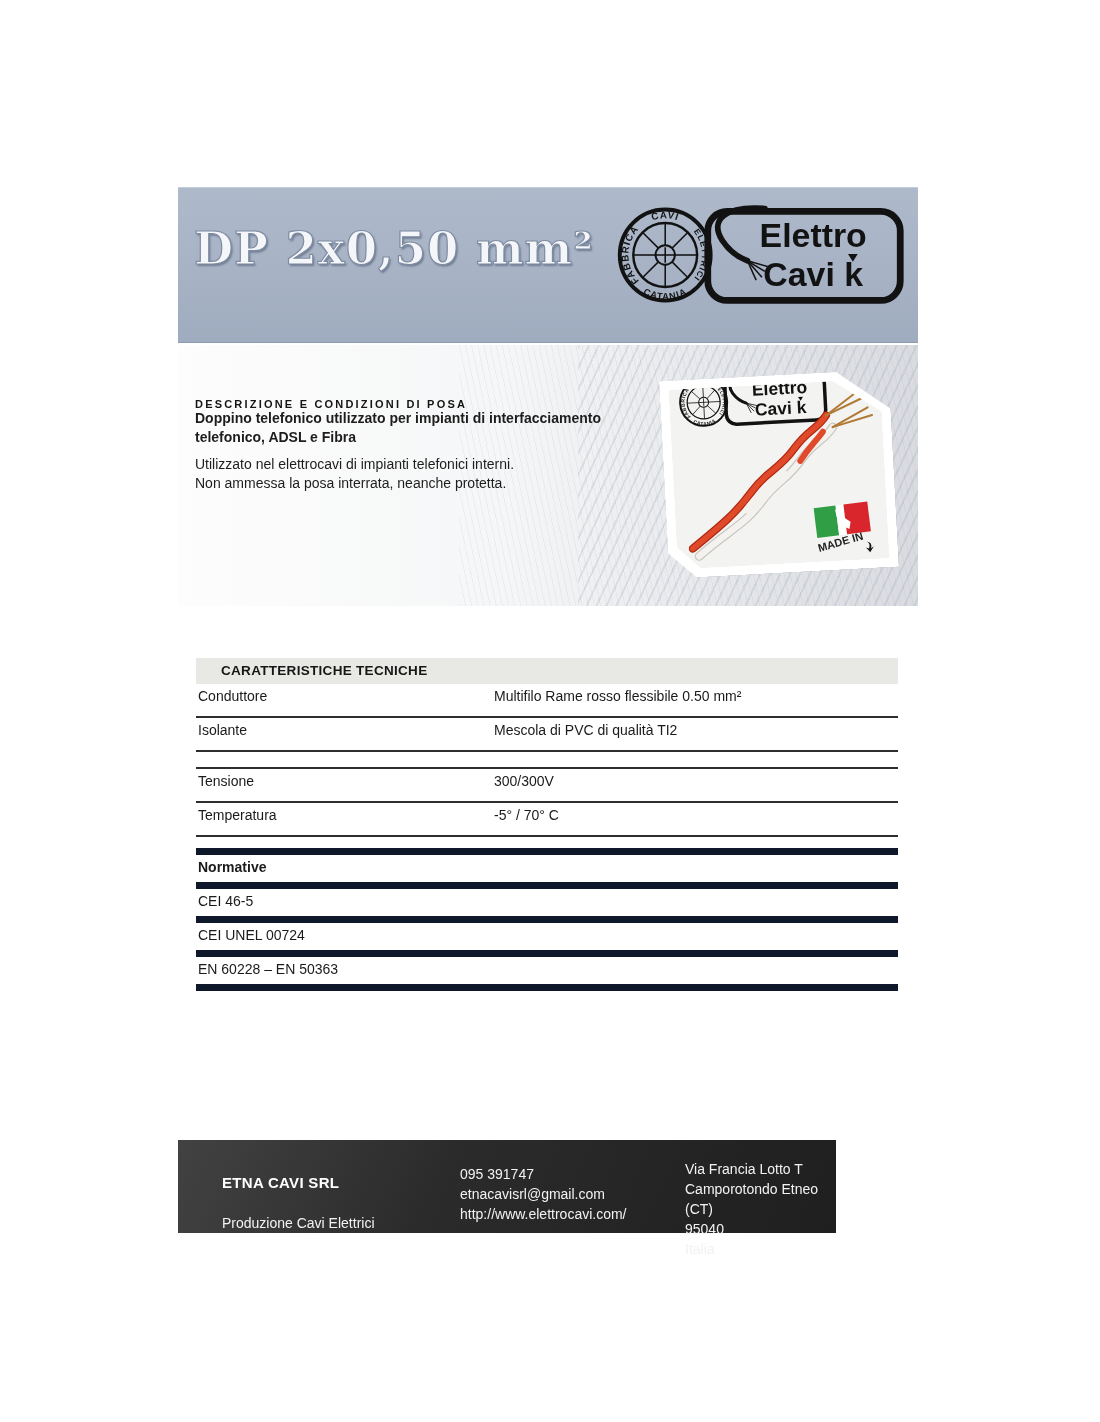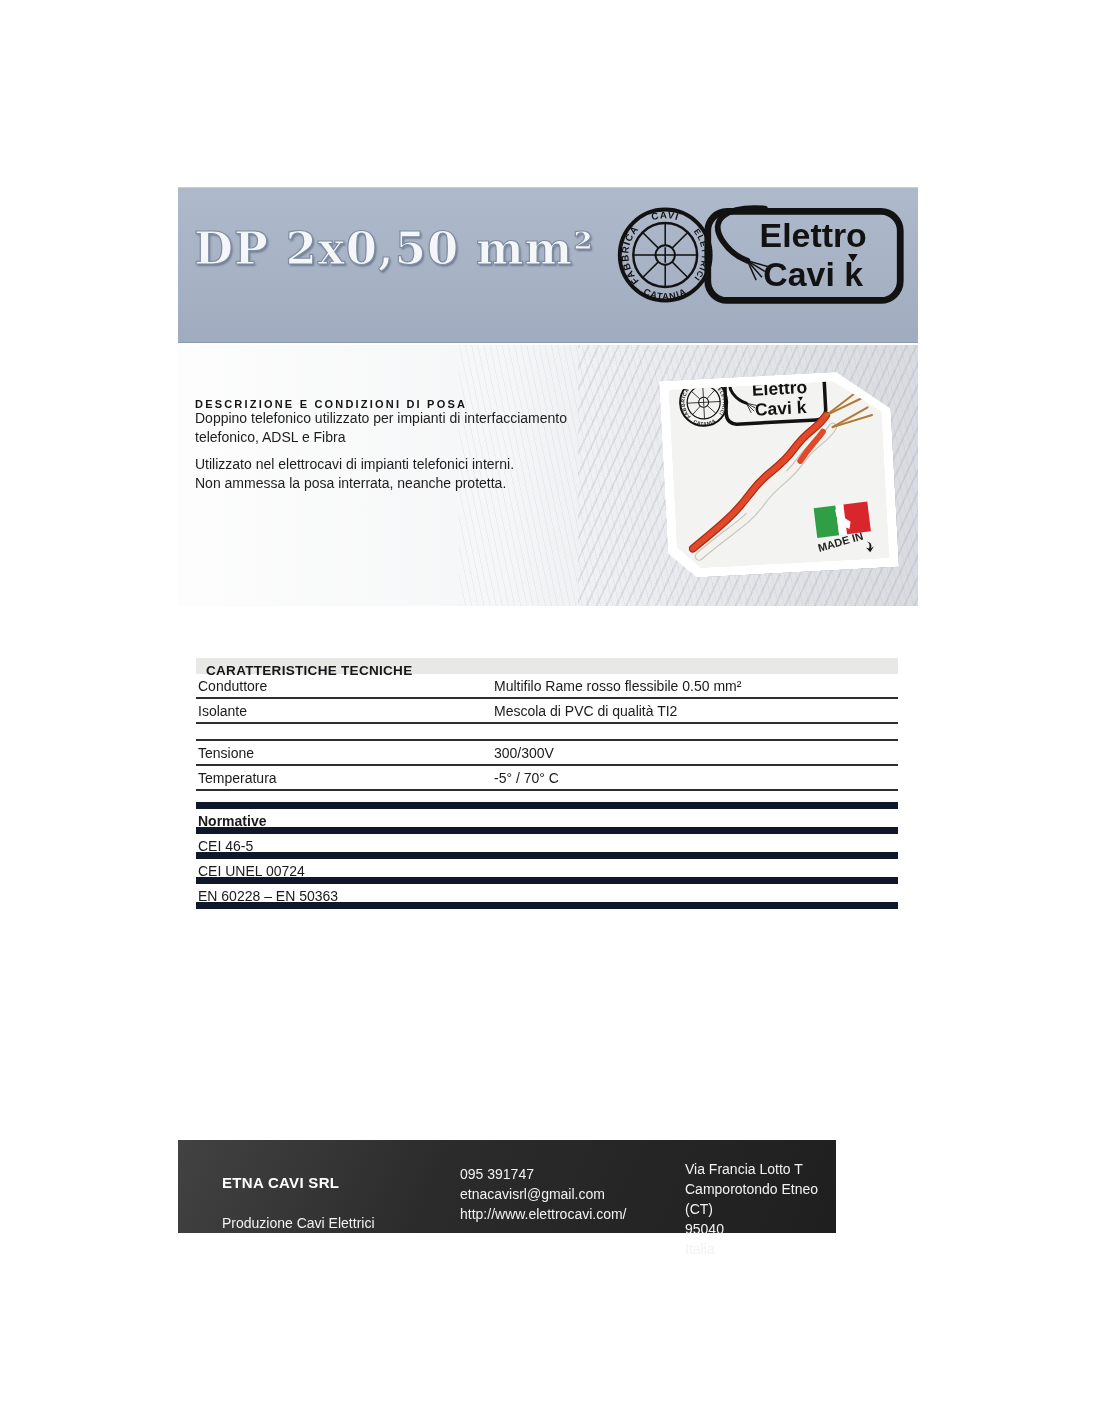"Doppino telefonico utilizzato per" .desc-p1 { font-weight: none -> bold }
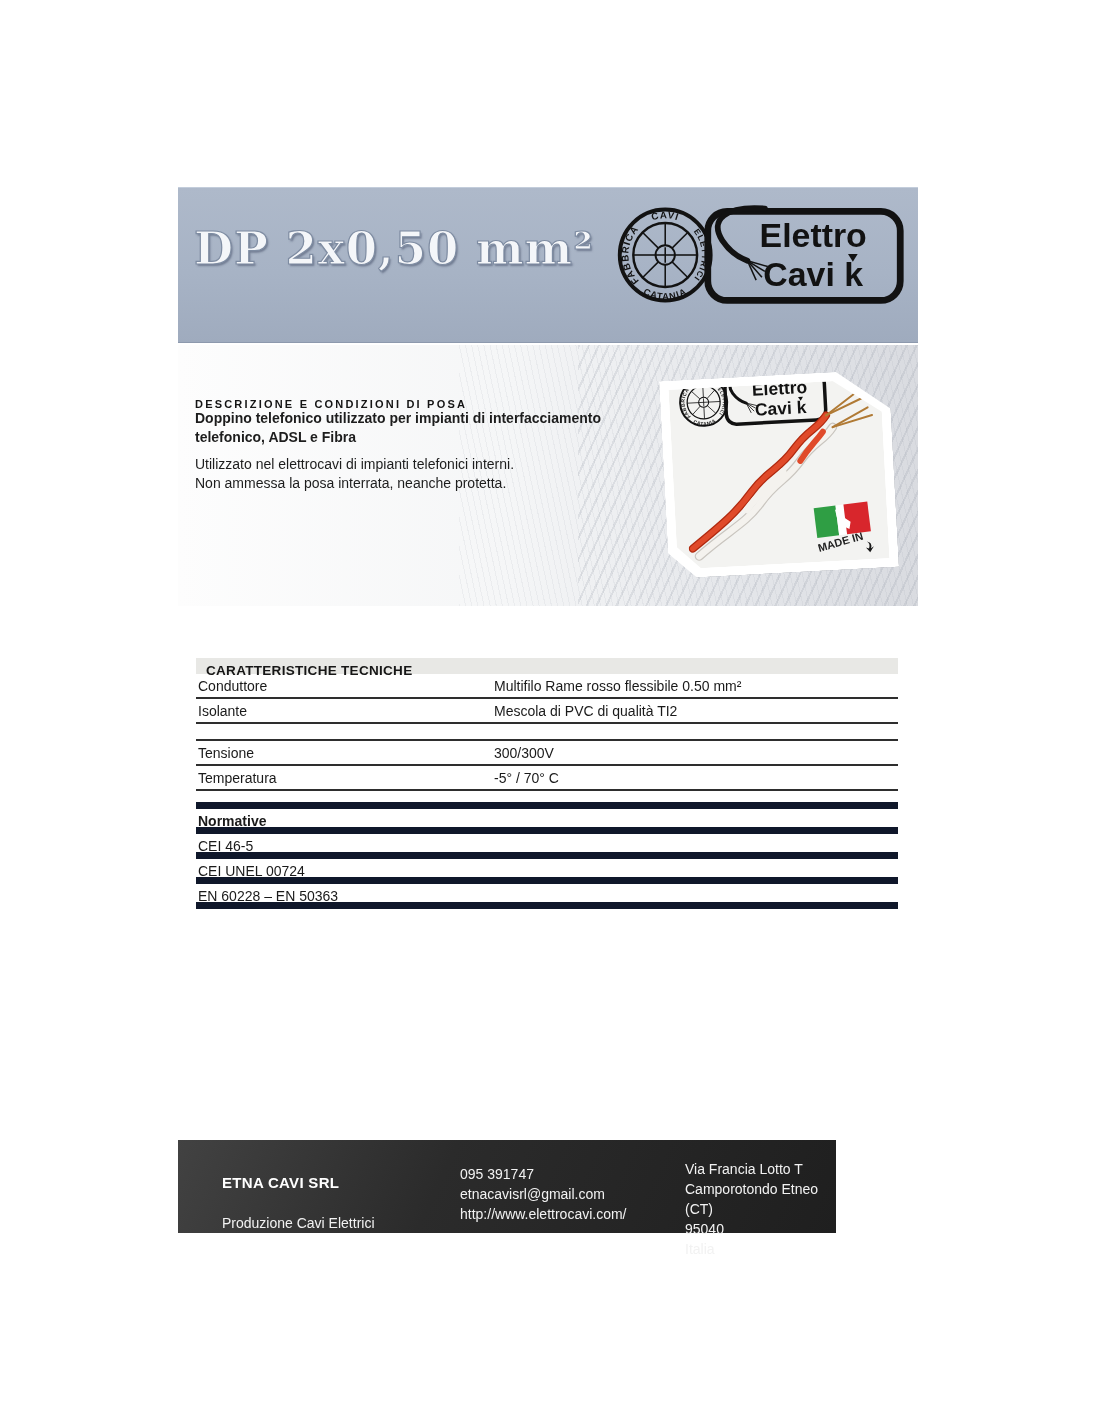"CARATTERISTICHE TECNICHE" .specs-header { height: 16px -> 26px; padding-left: 10px -> 25px }
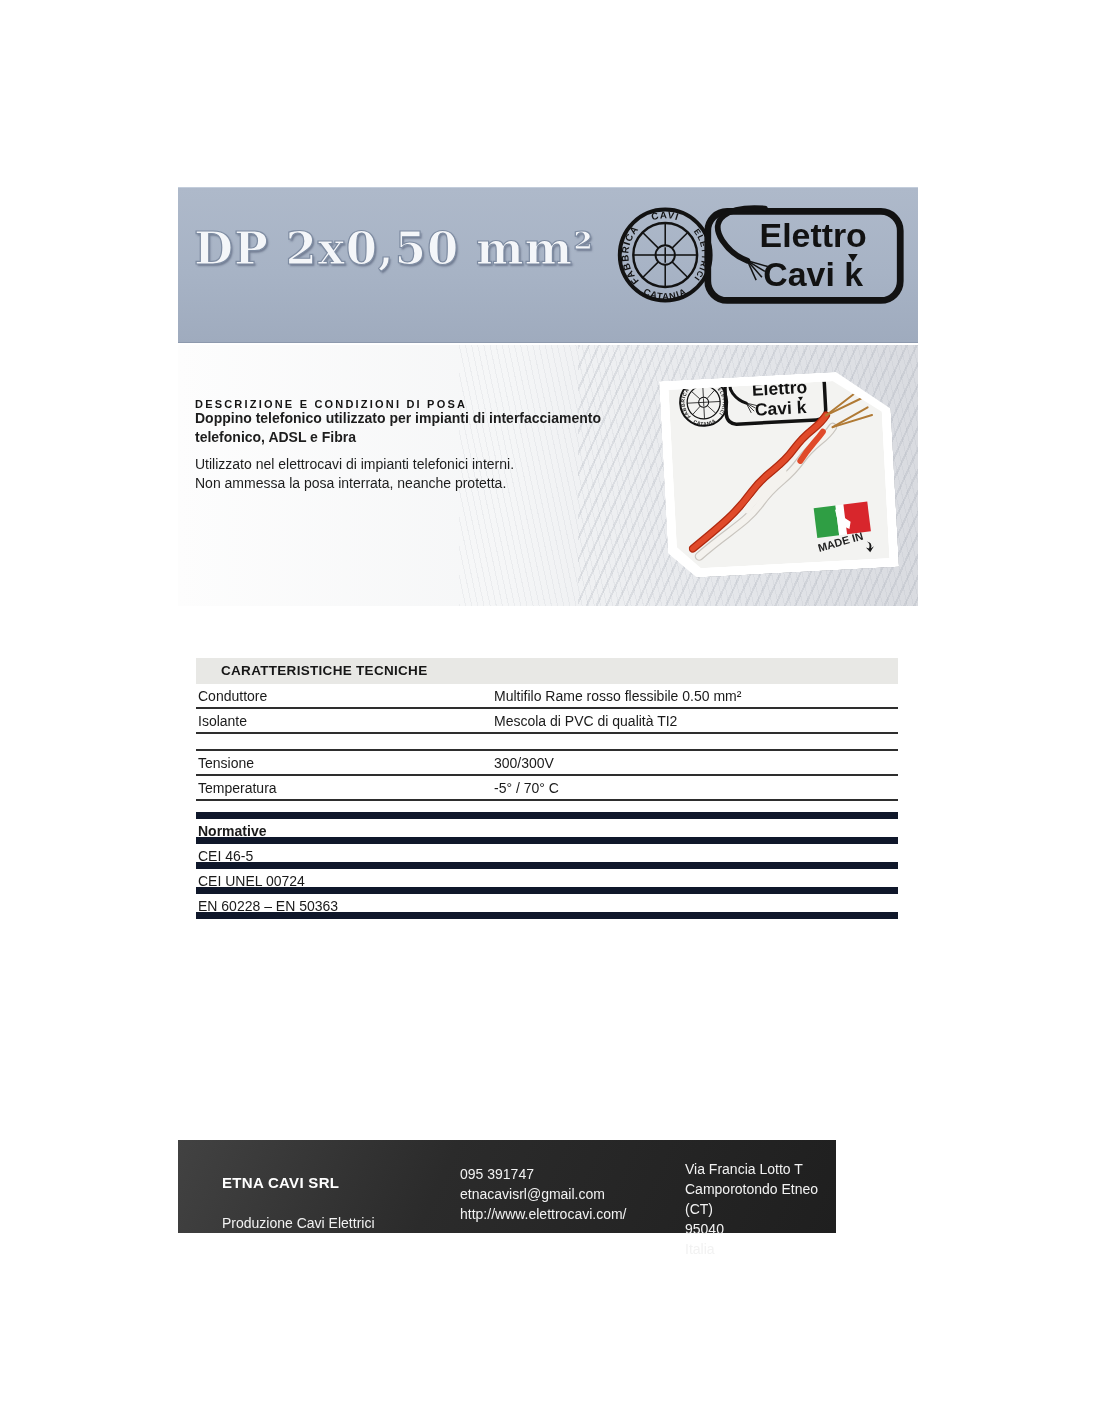"Conduttore" .srow { height: 25px -> 34px }
